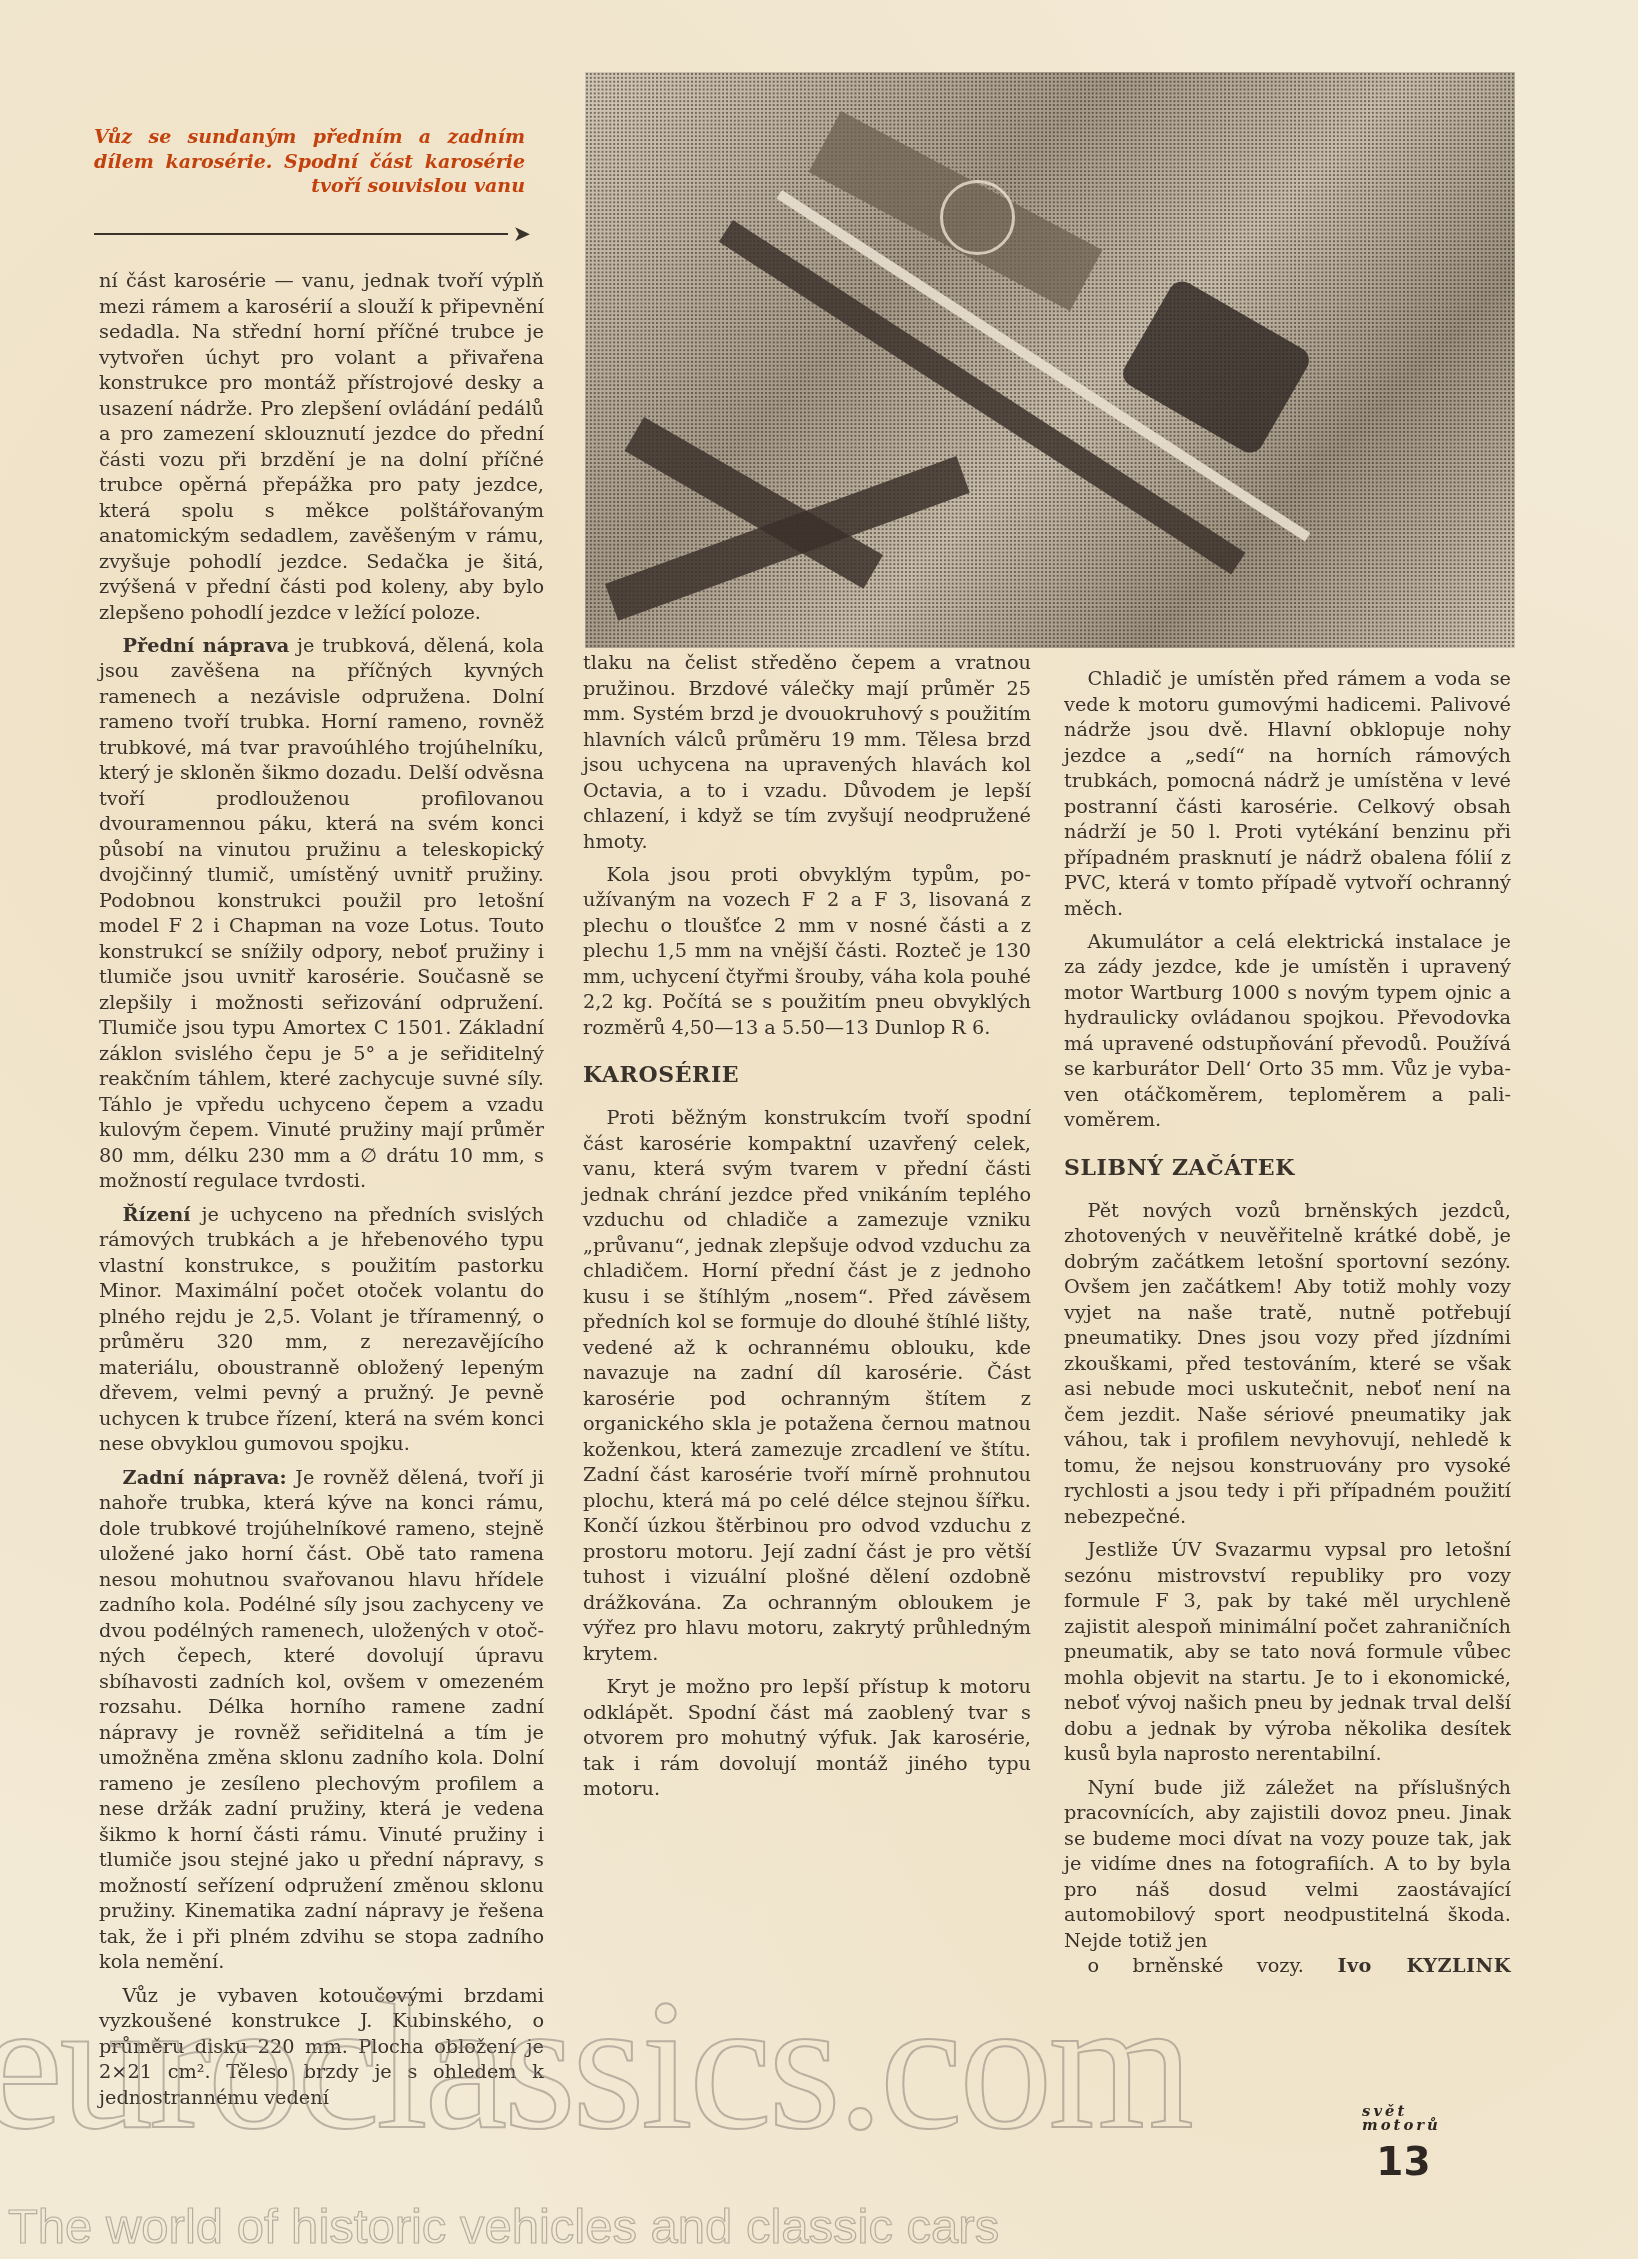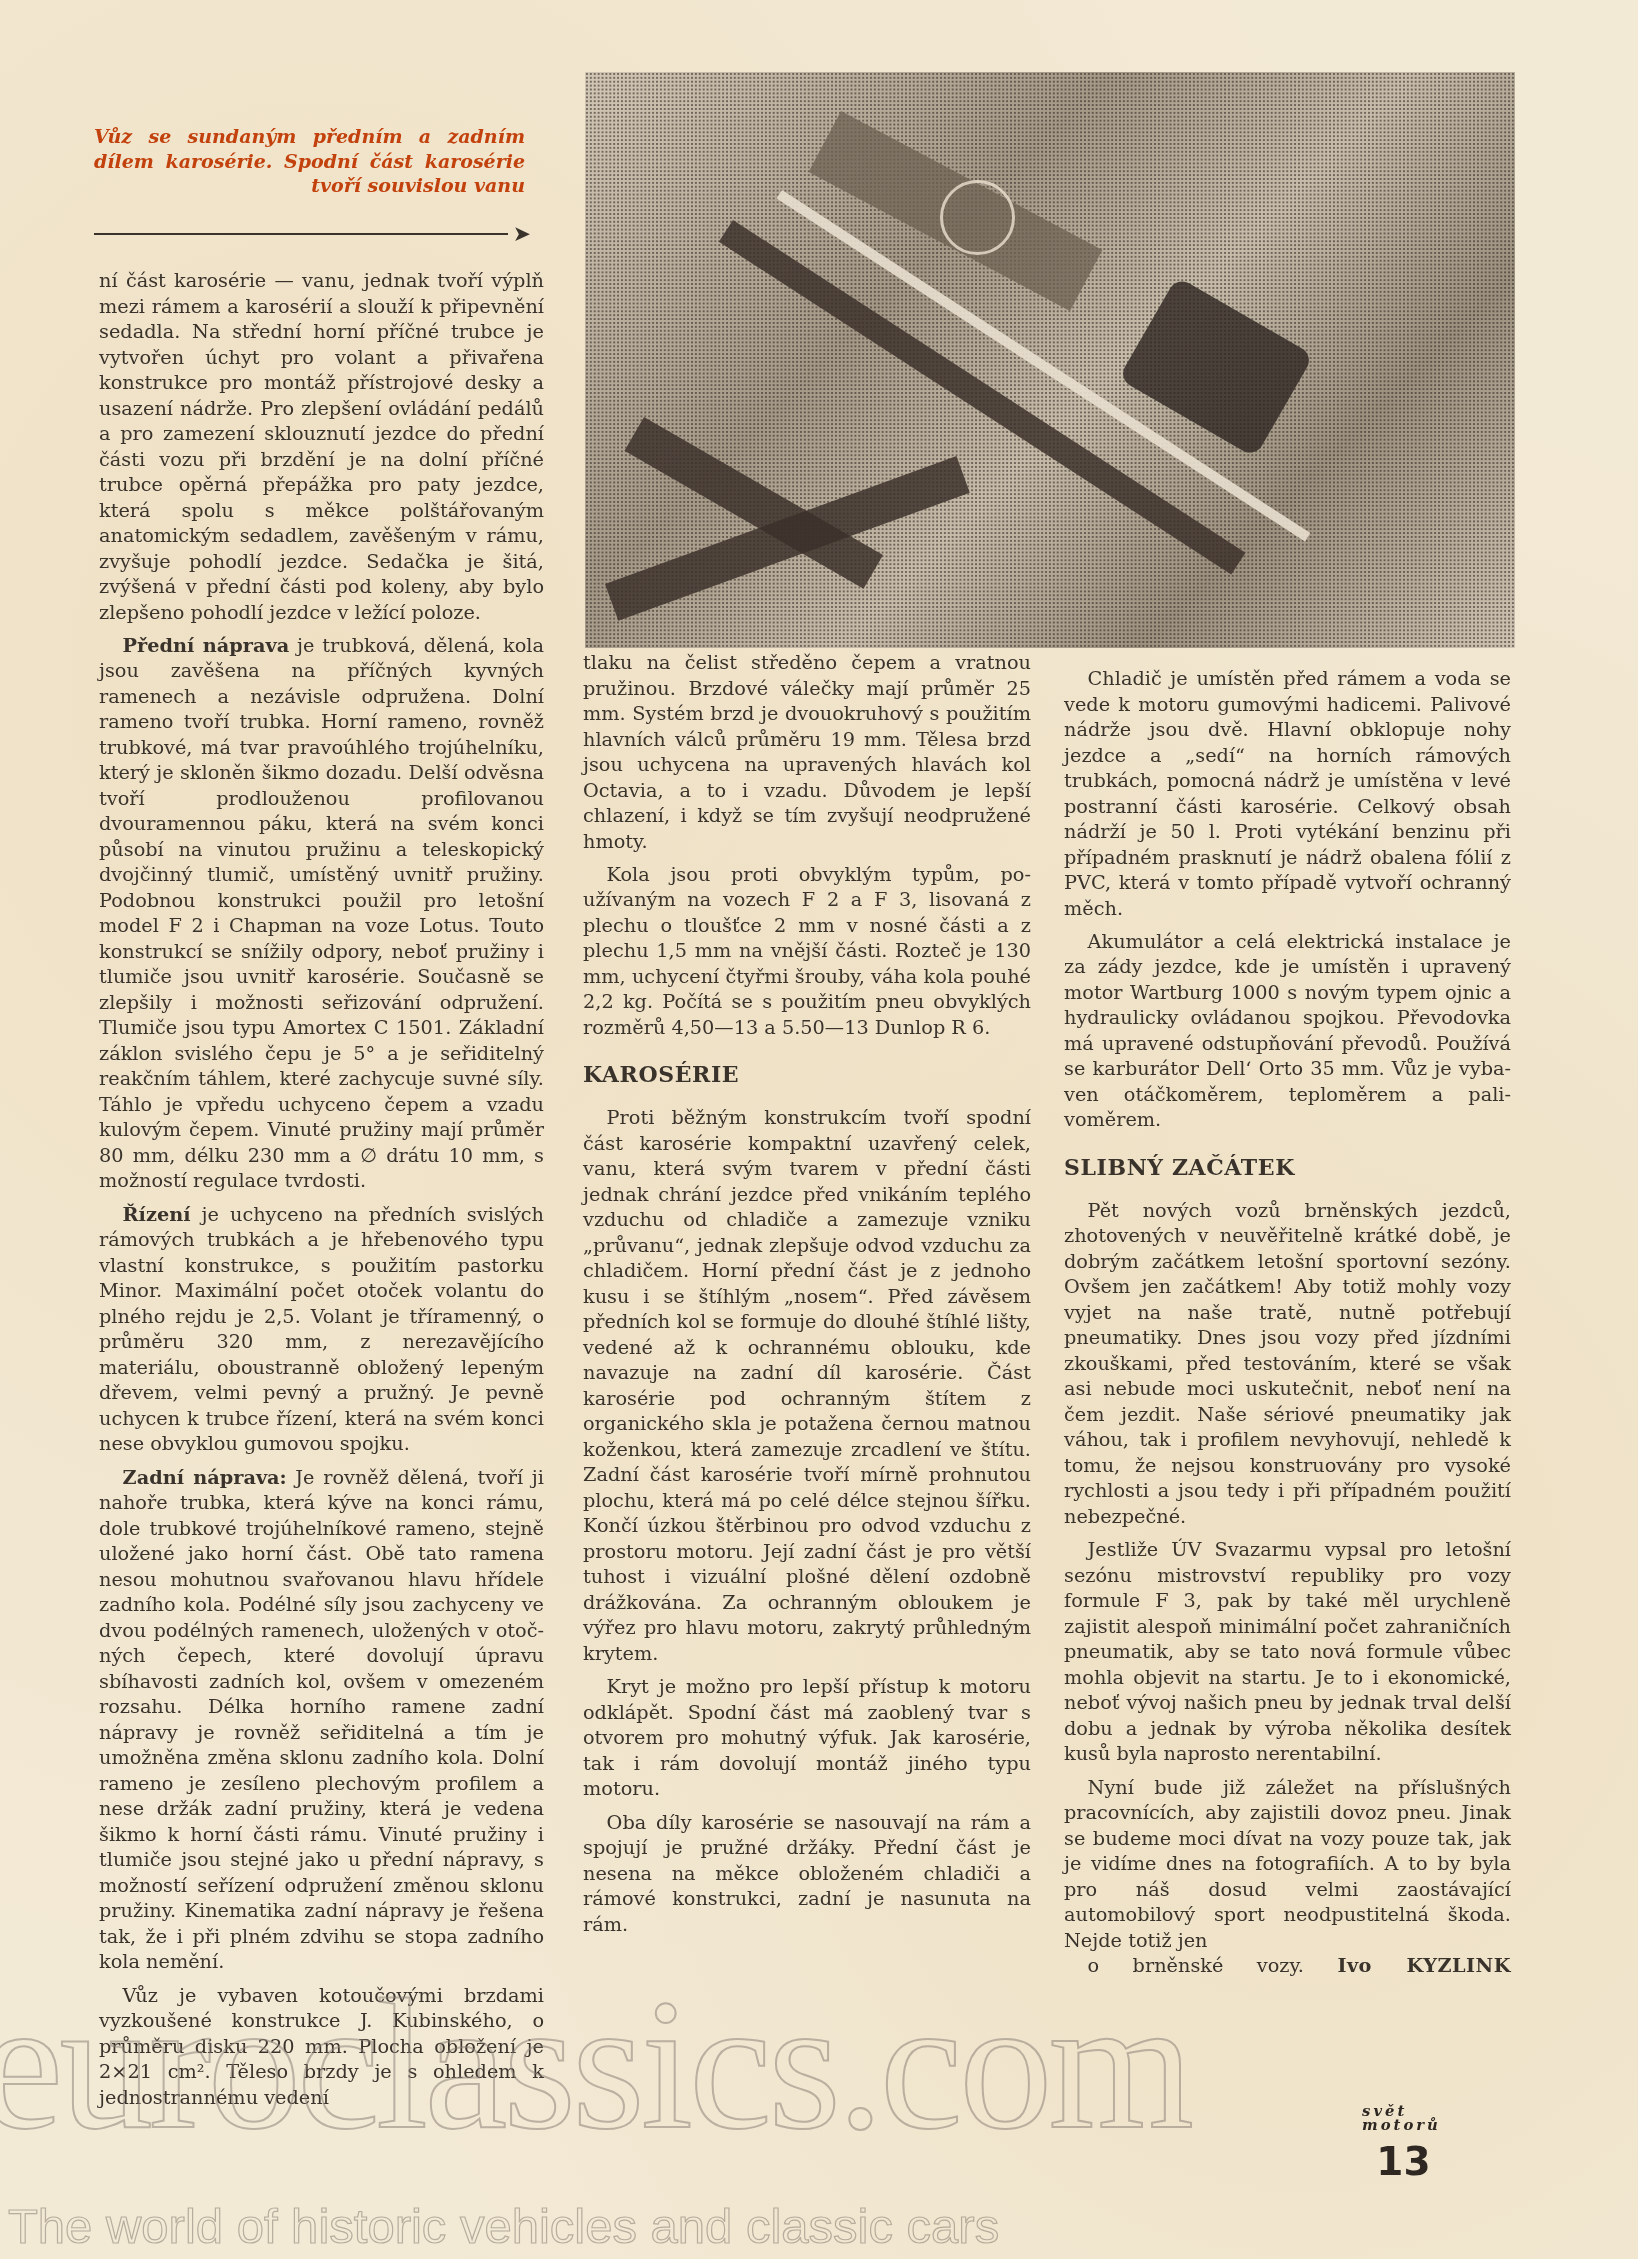"Oba díly karosérie se nasouvají" p { html: <p>Oba díly karosérie se nasouvají na rám a spojují je pružné držáky. Přední část je nesena na měkce obloženém chladiči a rámové konstrukci, zadní je nasunuta na rám.</p> -> none }
